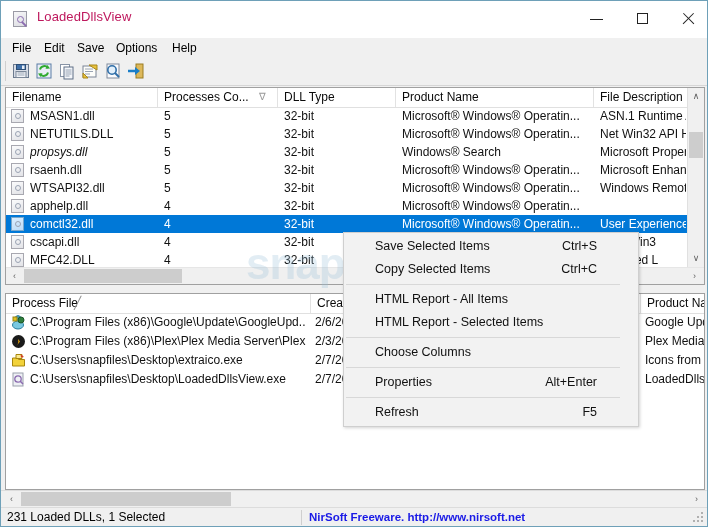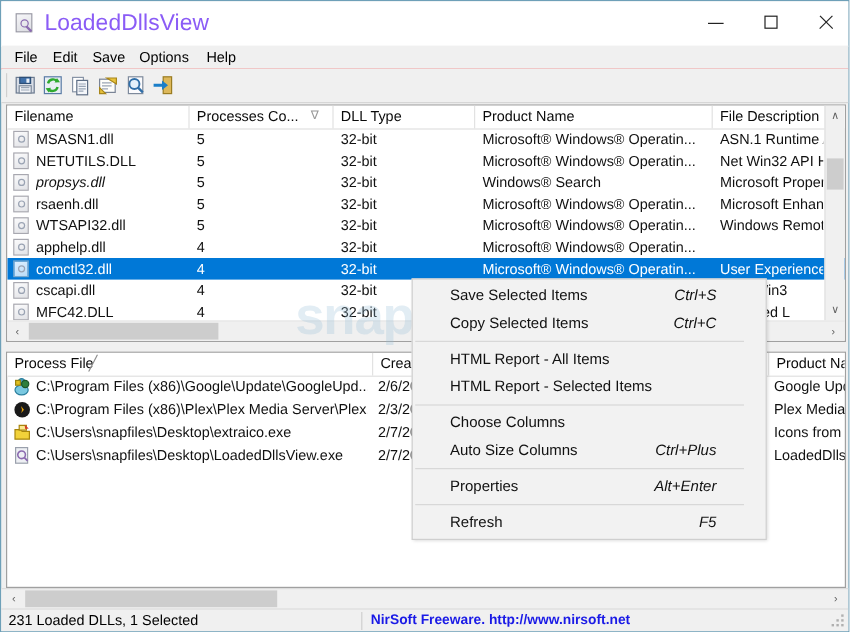"LoadedDllsView" .title-text { color: #8b5cf6 -> #be185d; font-size: 19px -> 13px }
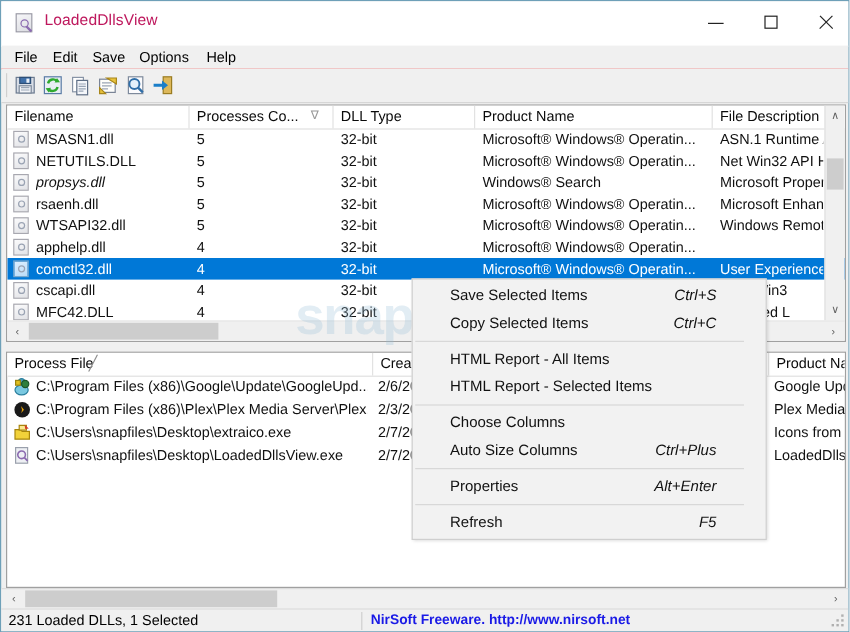"Ctrl+S" .ctx-accel { font-style: italic -> none }
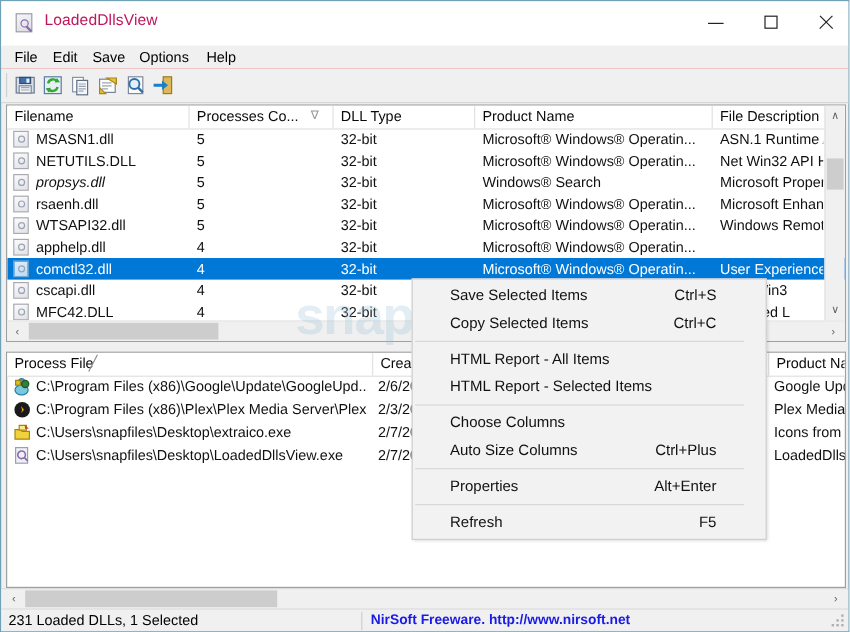"Auto Size Columns" div.ctx-item { html: <div> <span>Auto Size Columns</span> <span>Ctrl+Plus</span> </div> -> none }
